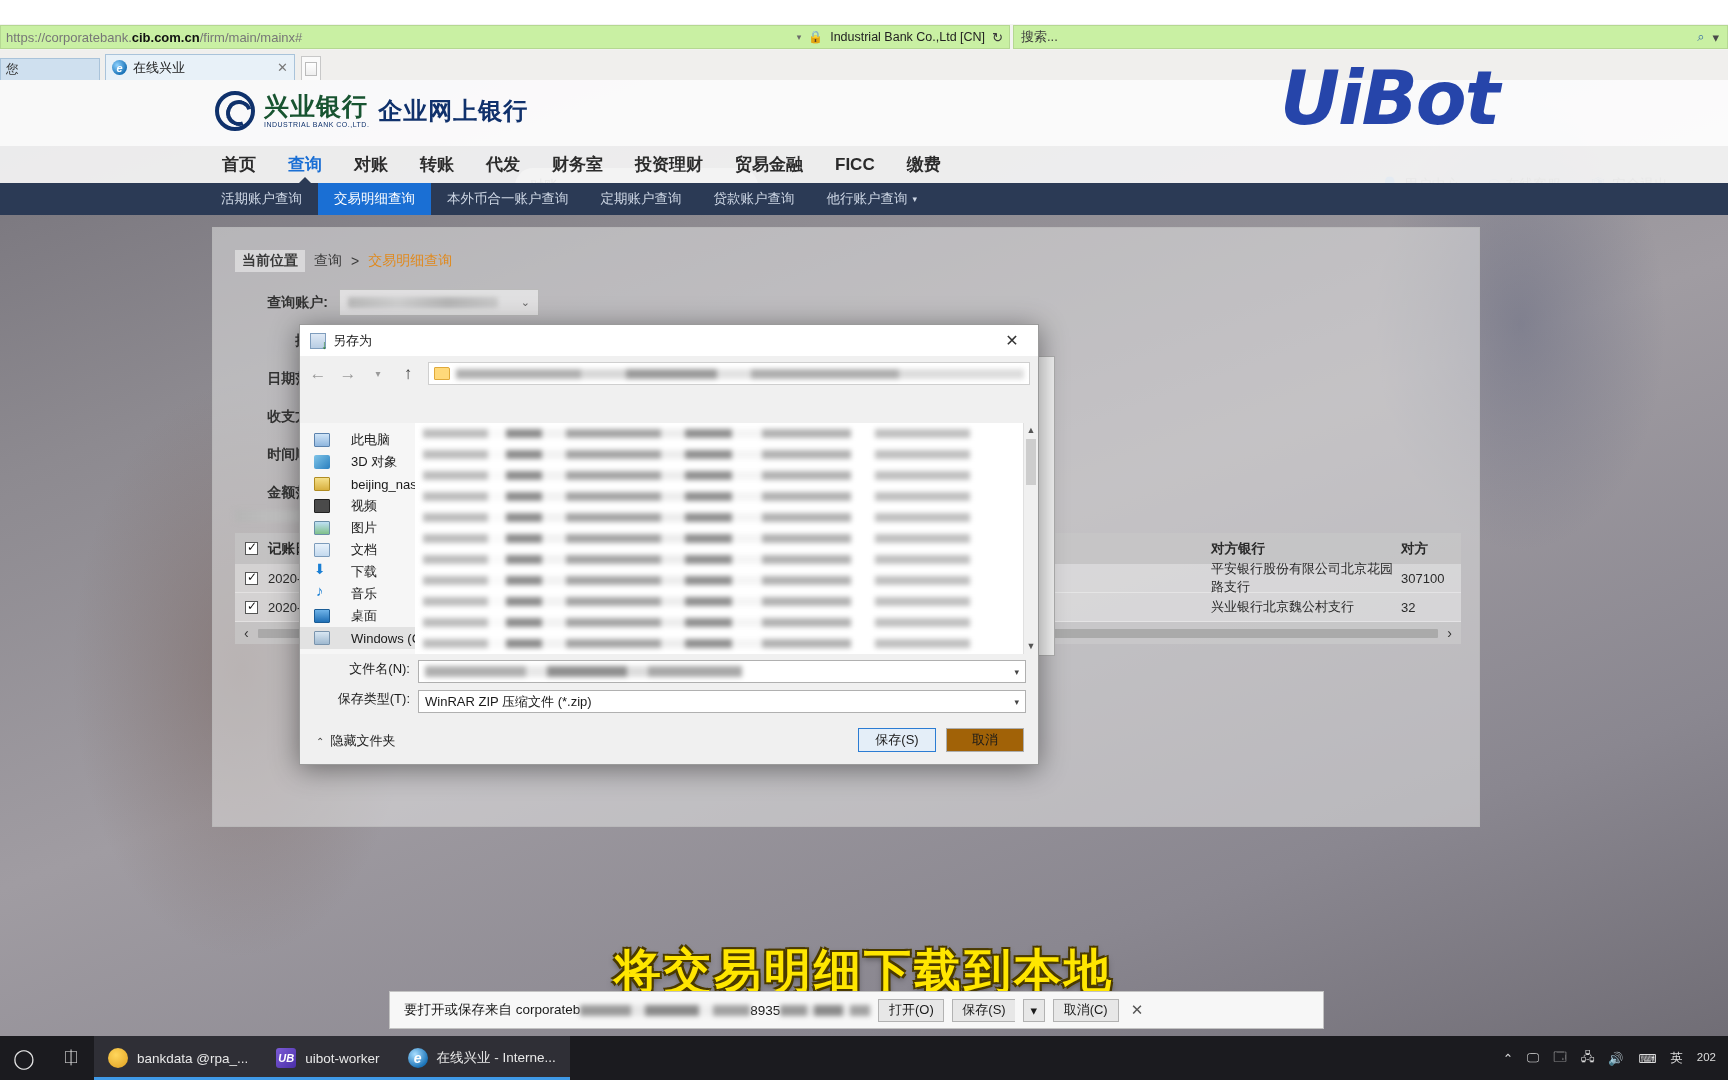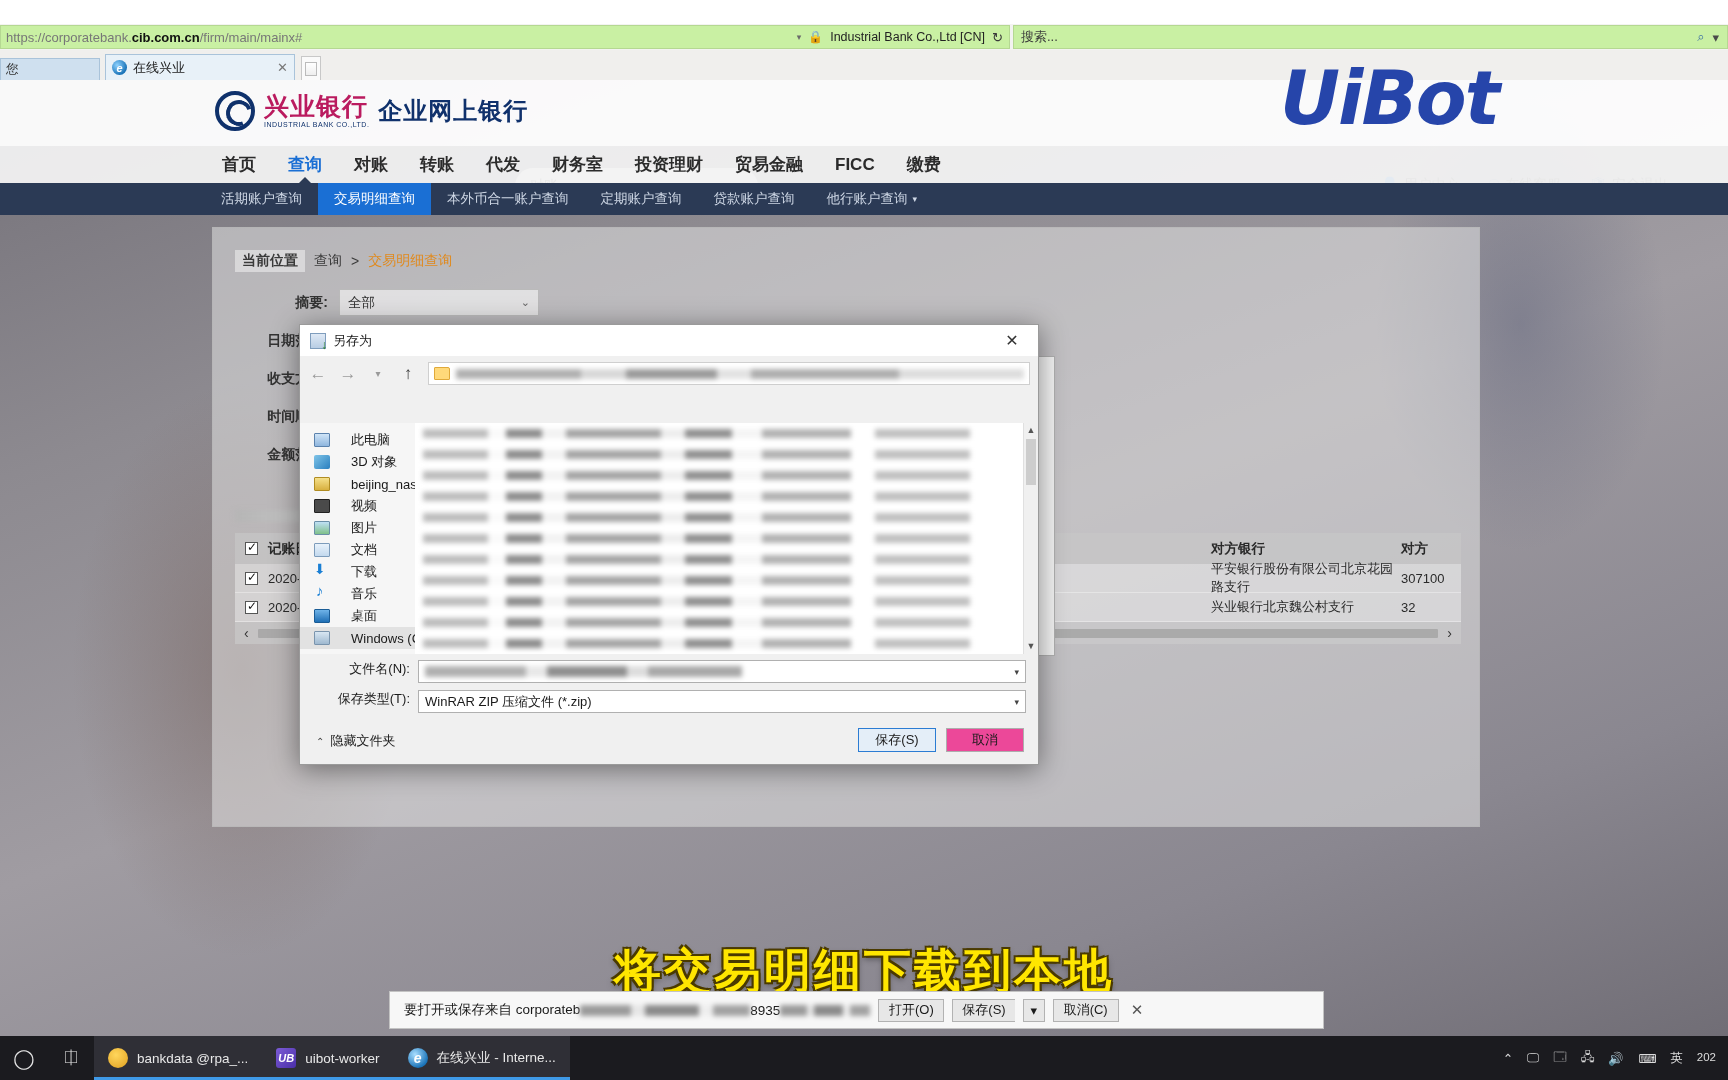"兴业银行" .logo-cn { color: #be185d -> #14532d }
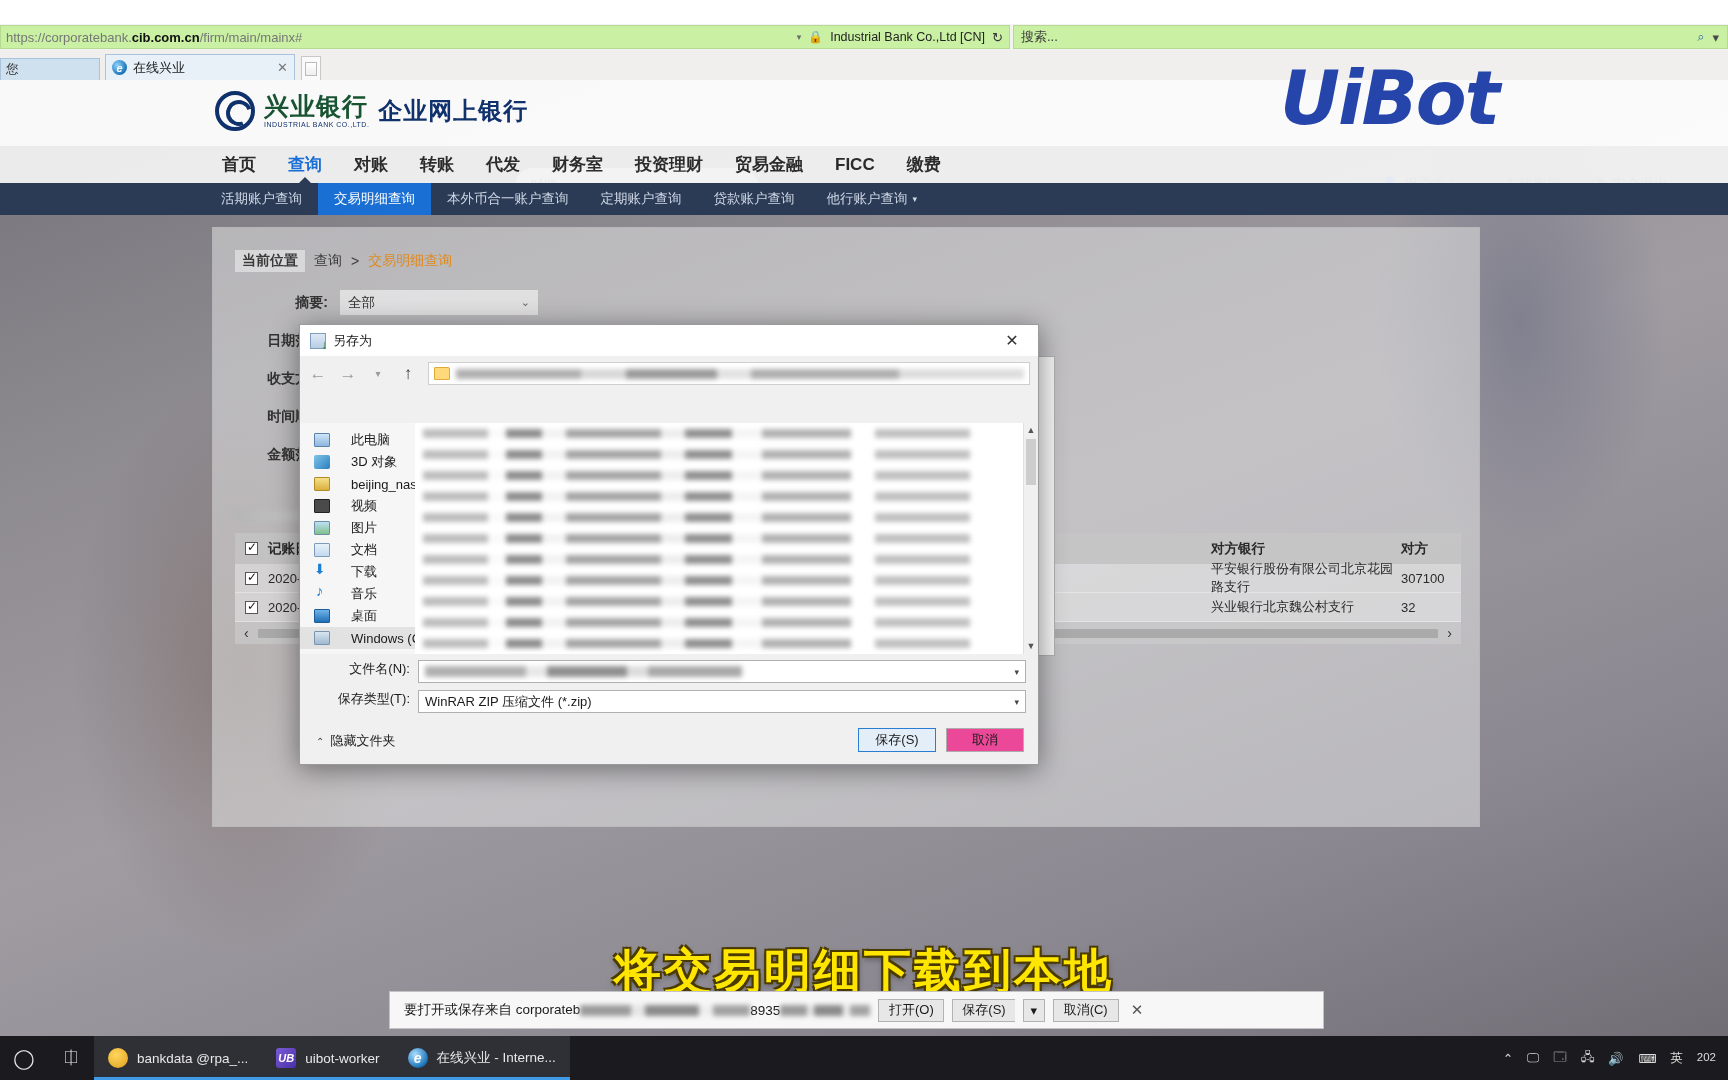"查询账户:" div.frow { html: none -> <div> <div>查询账户:</div> <div> <span></span> <span>⌄</span> </div> </div> }
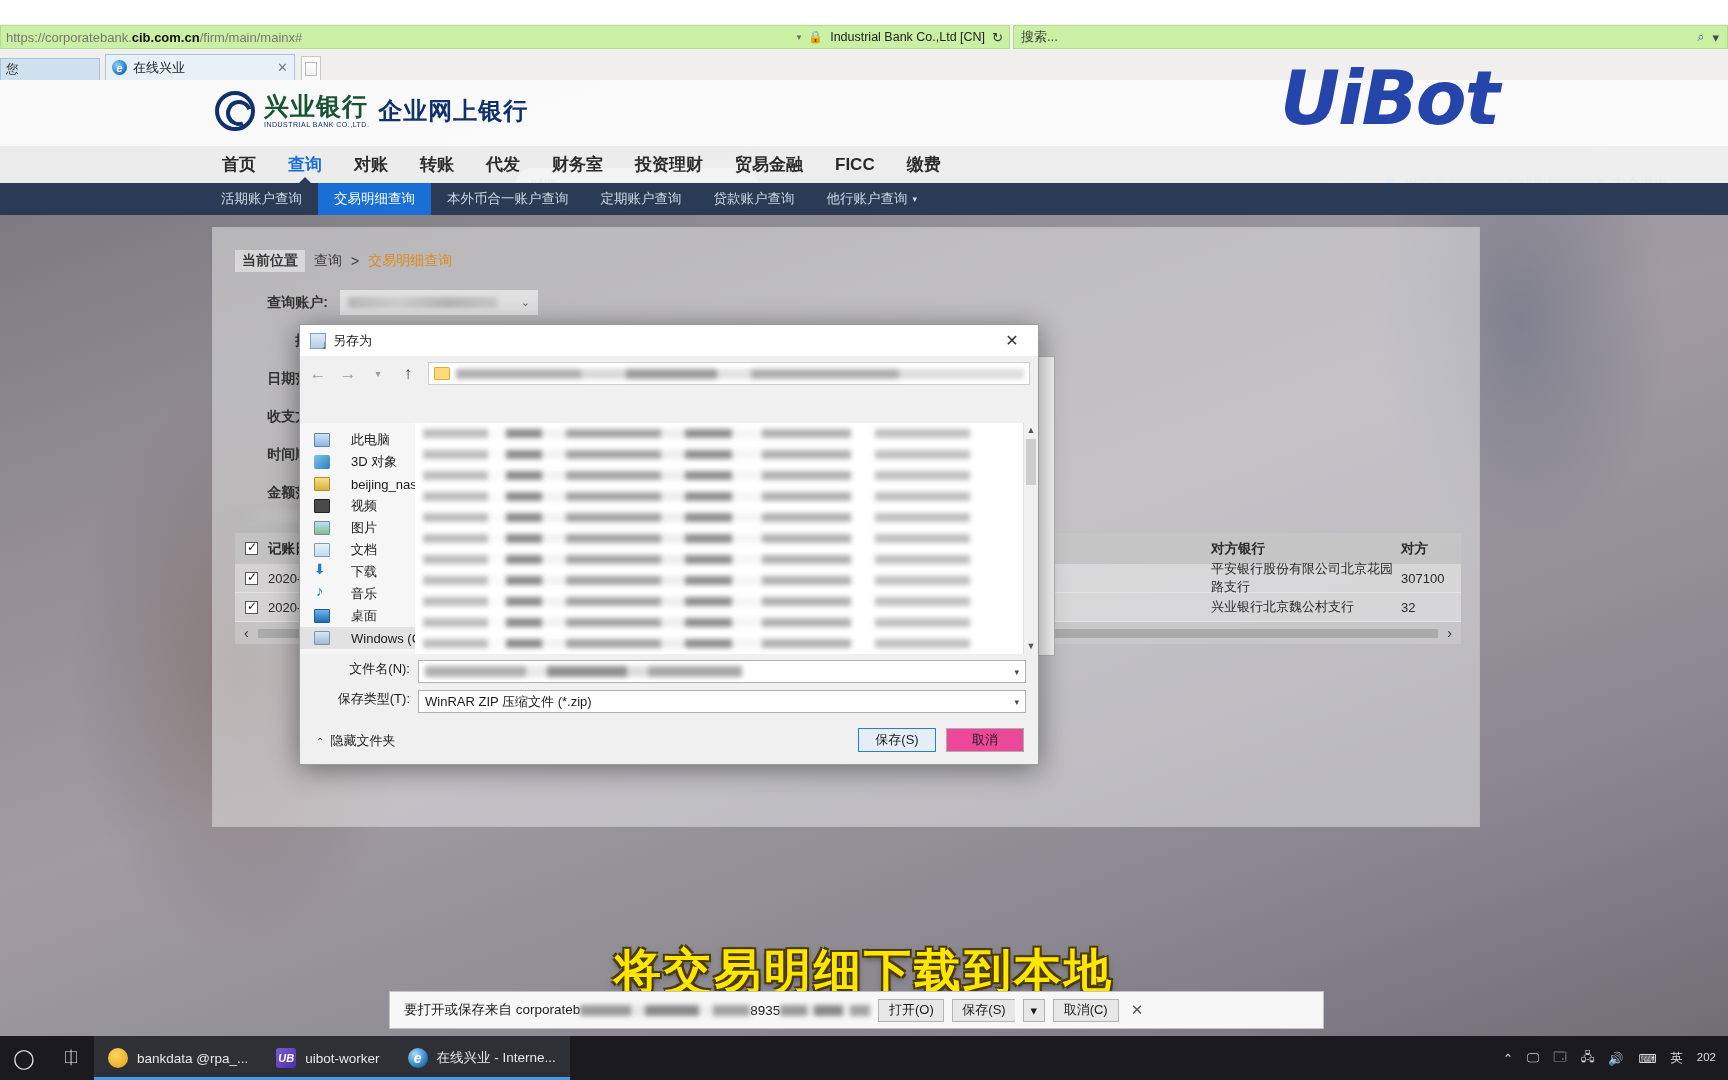"取消" .dbtn { background: #ec4899 -> #a16207 }
